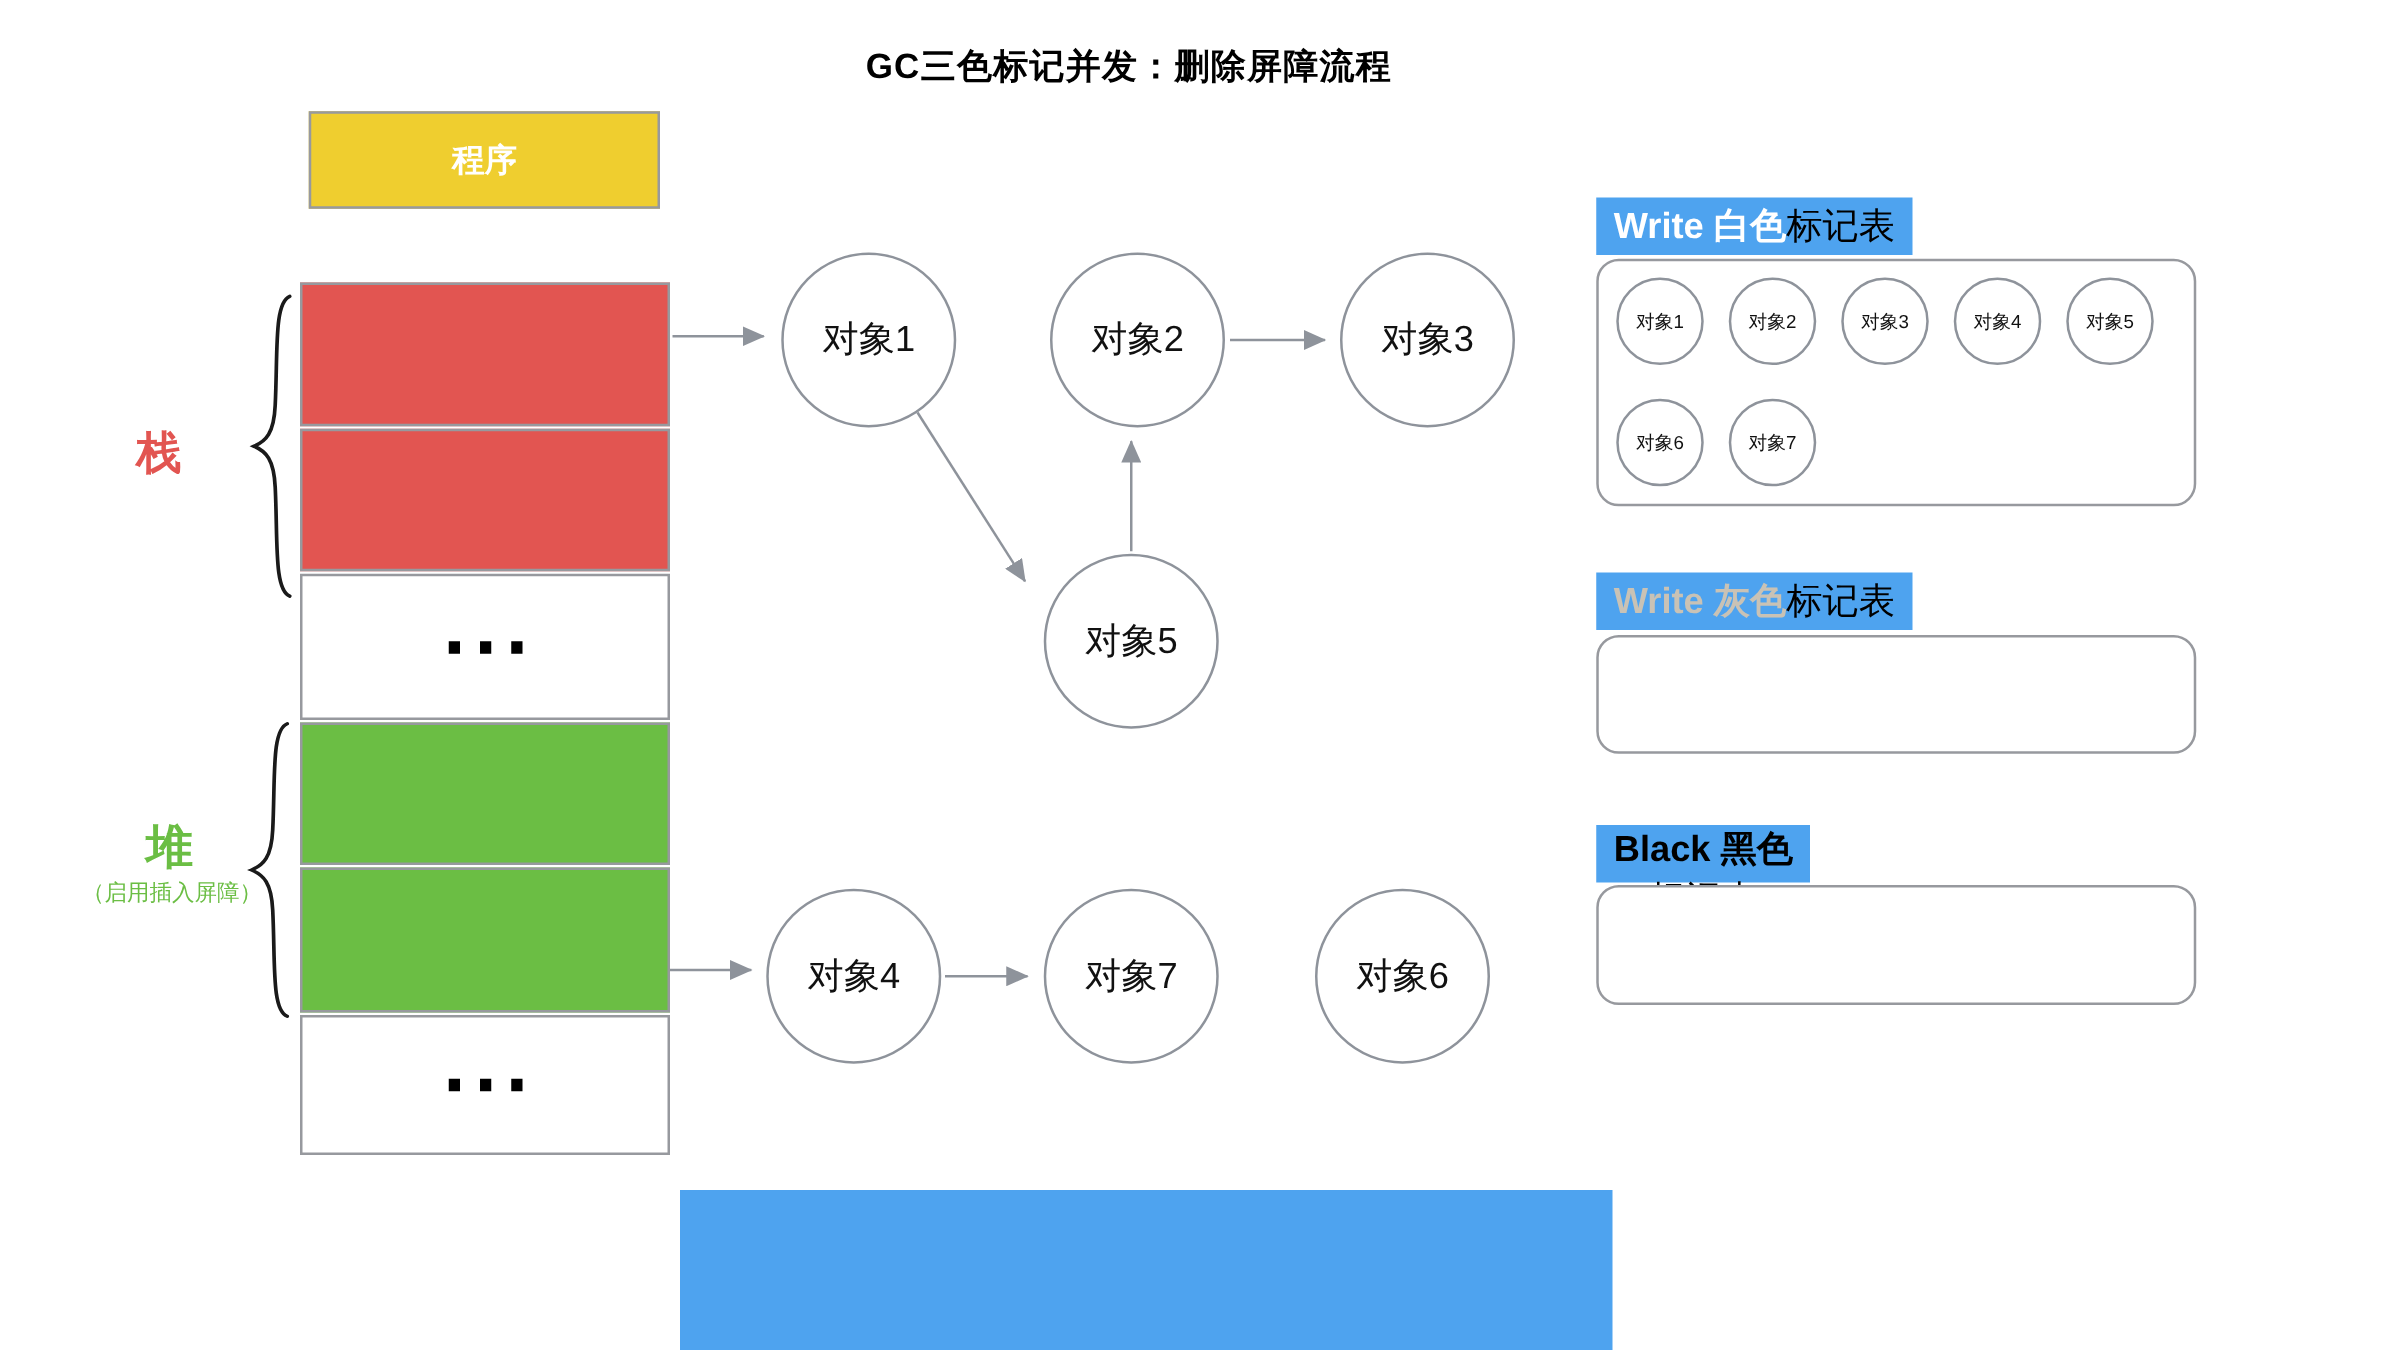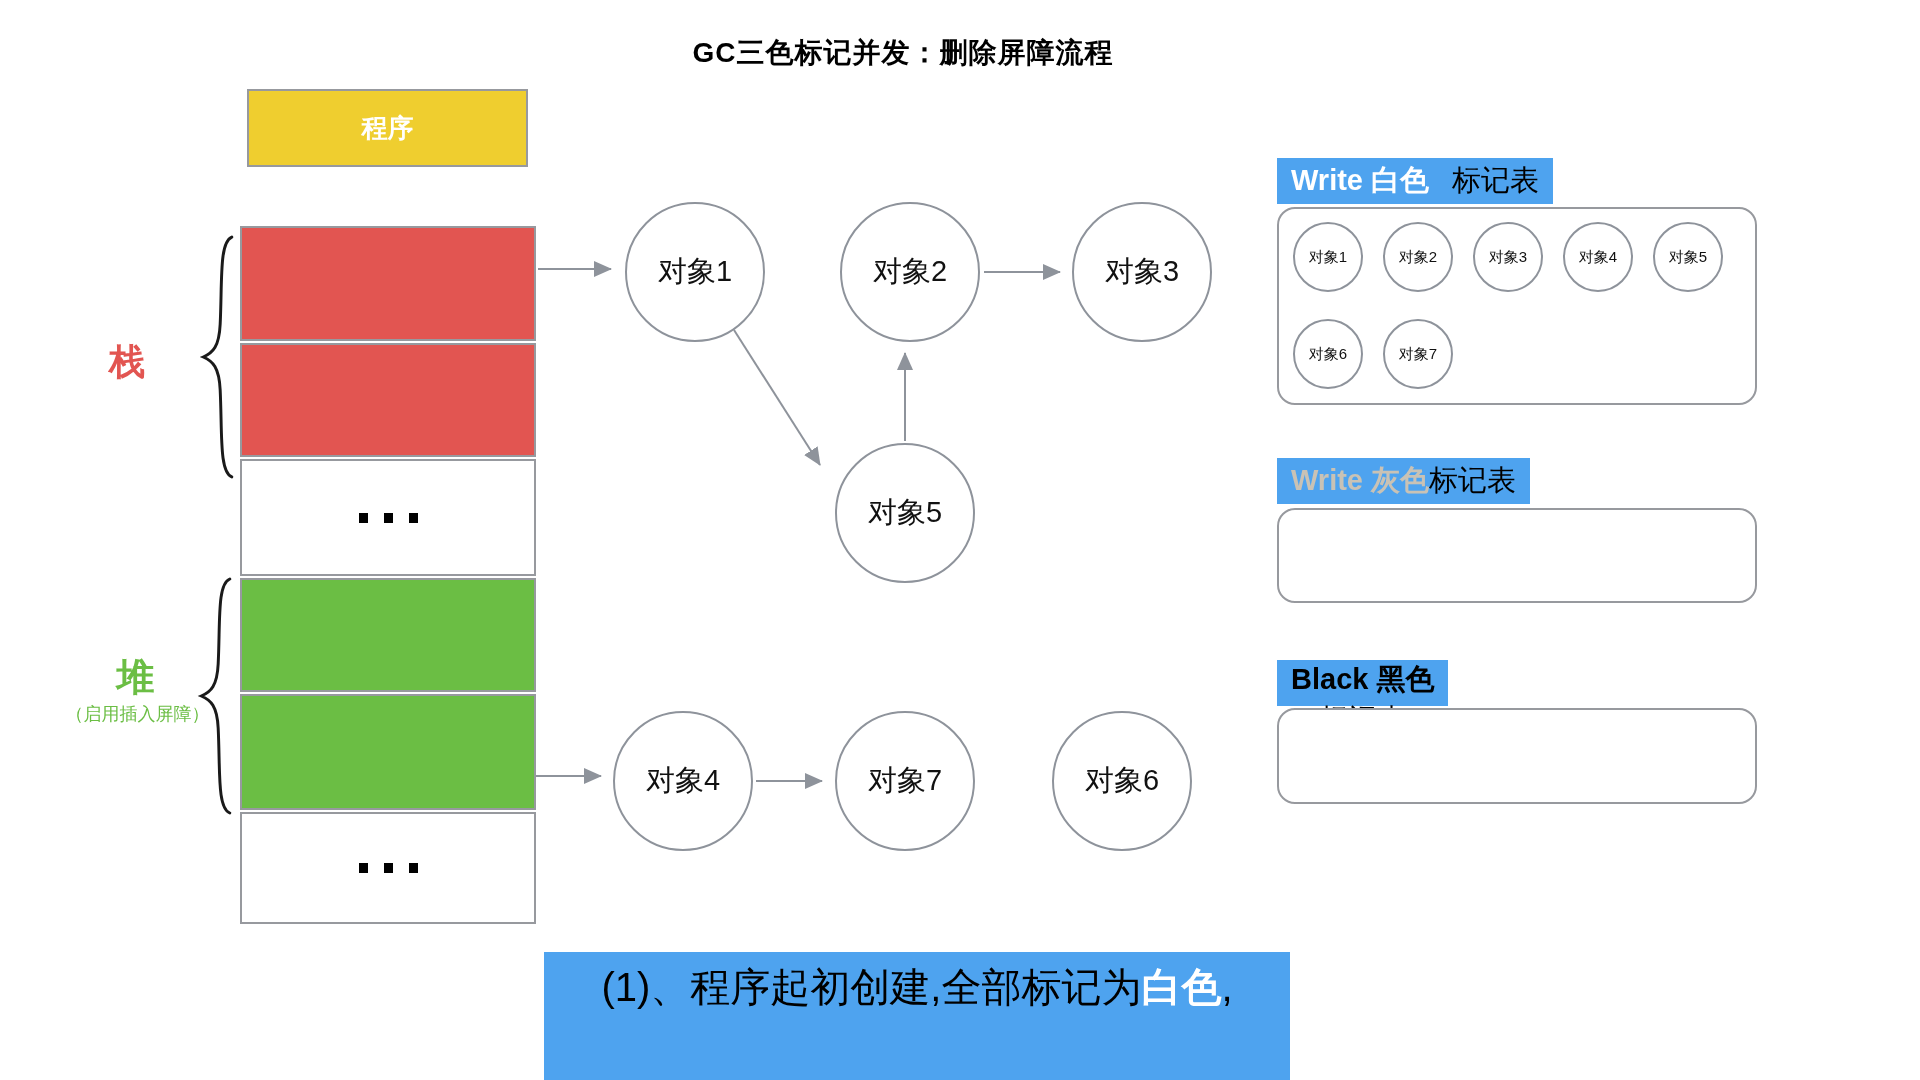"Write 白色" div.panel-header { gap: 23px -> none }
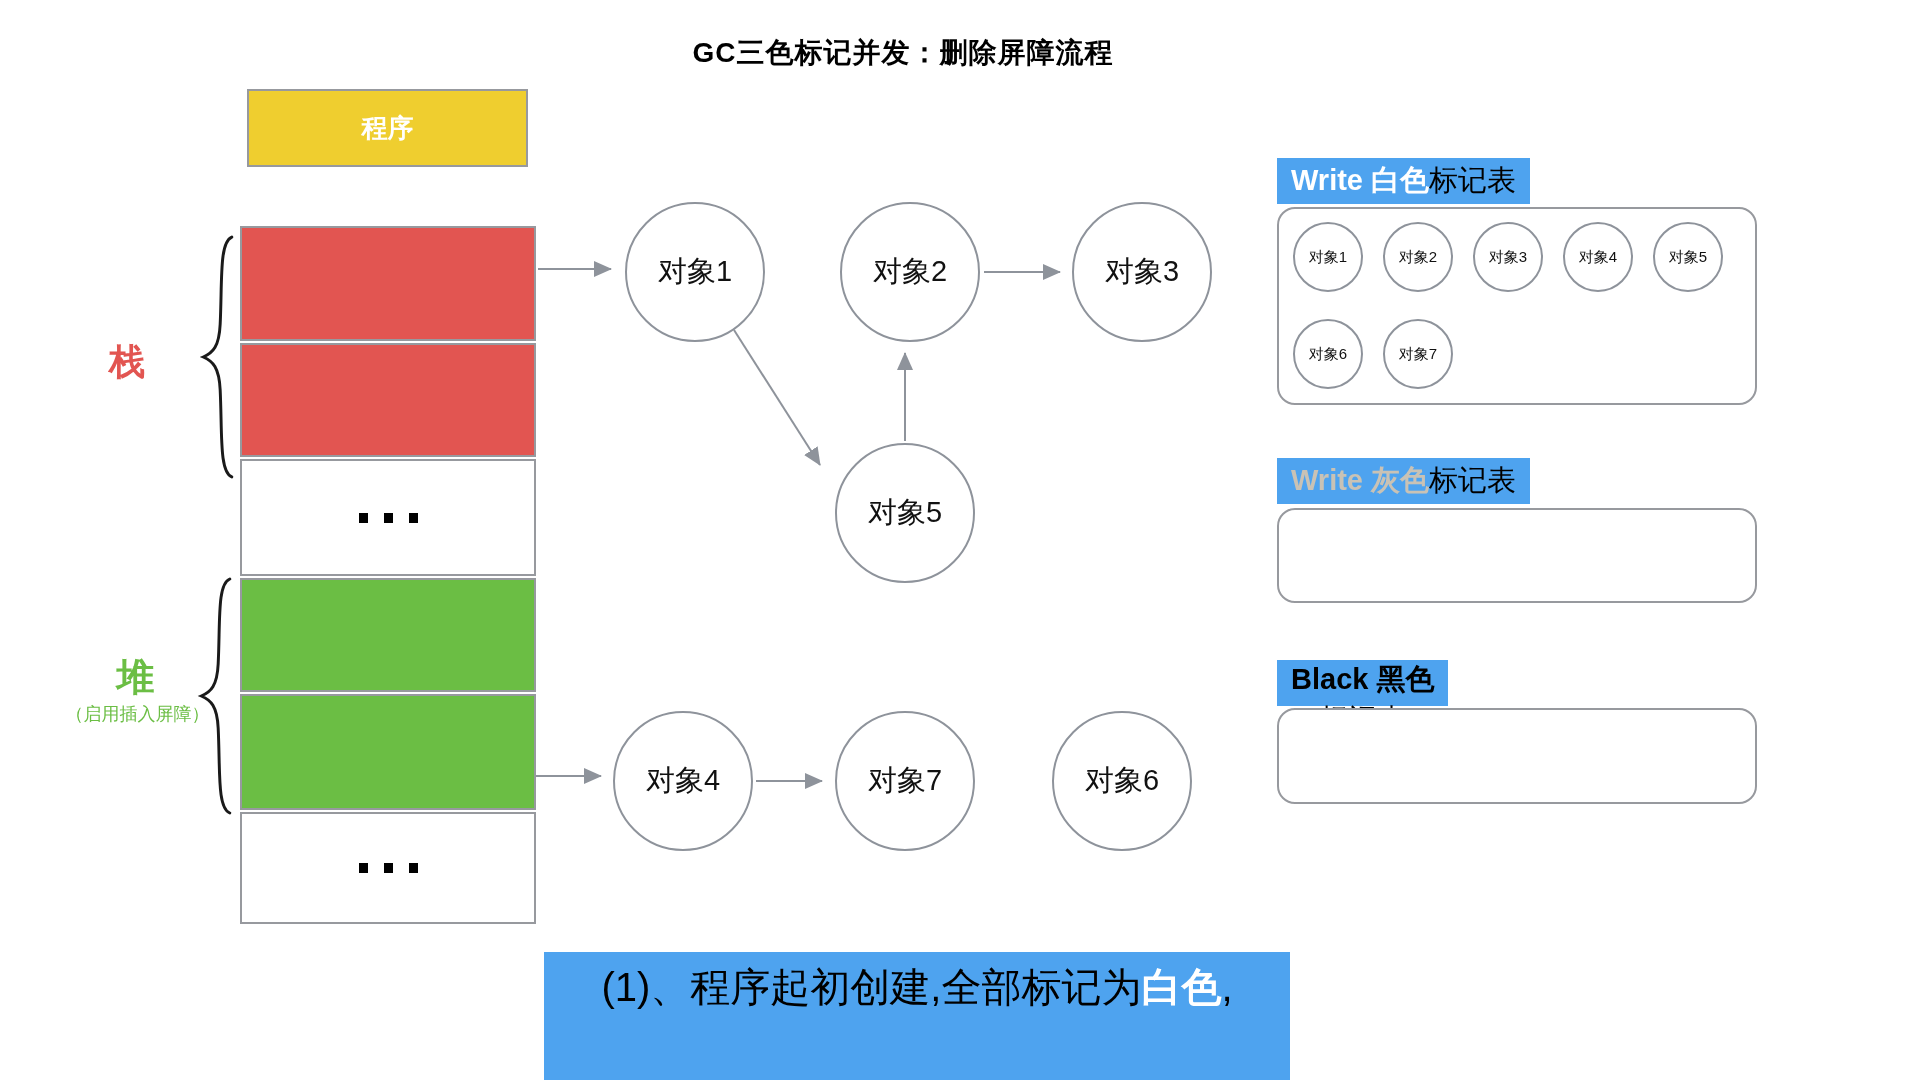"(1)、程序起初创建,全部标记为白色," div { html: <div><span>(1)、程序起初创建,全部标记为</span><span>白色</span><span>,</span></div> -> none }
